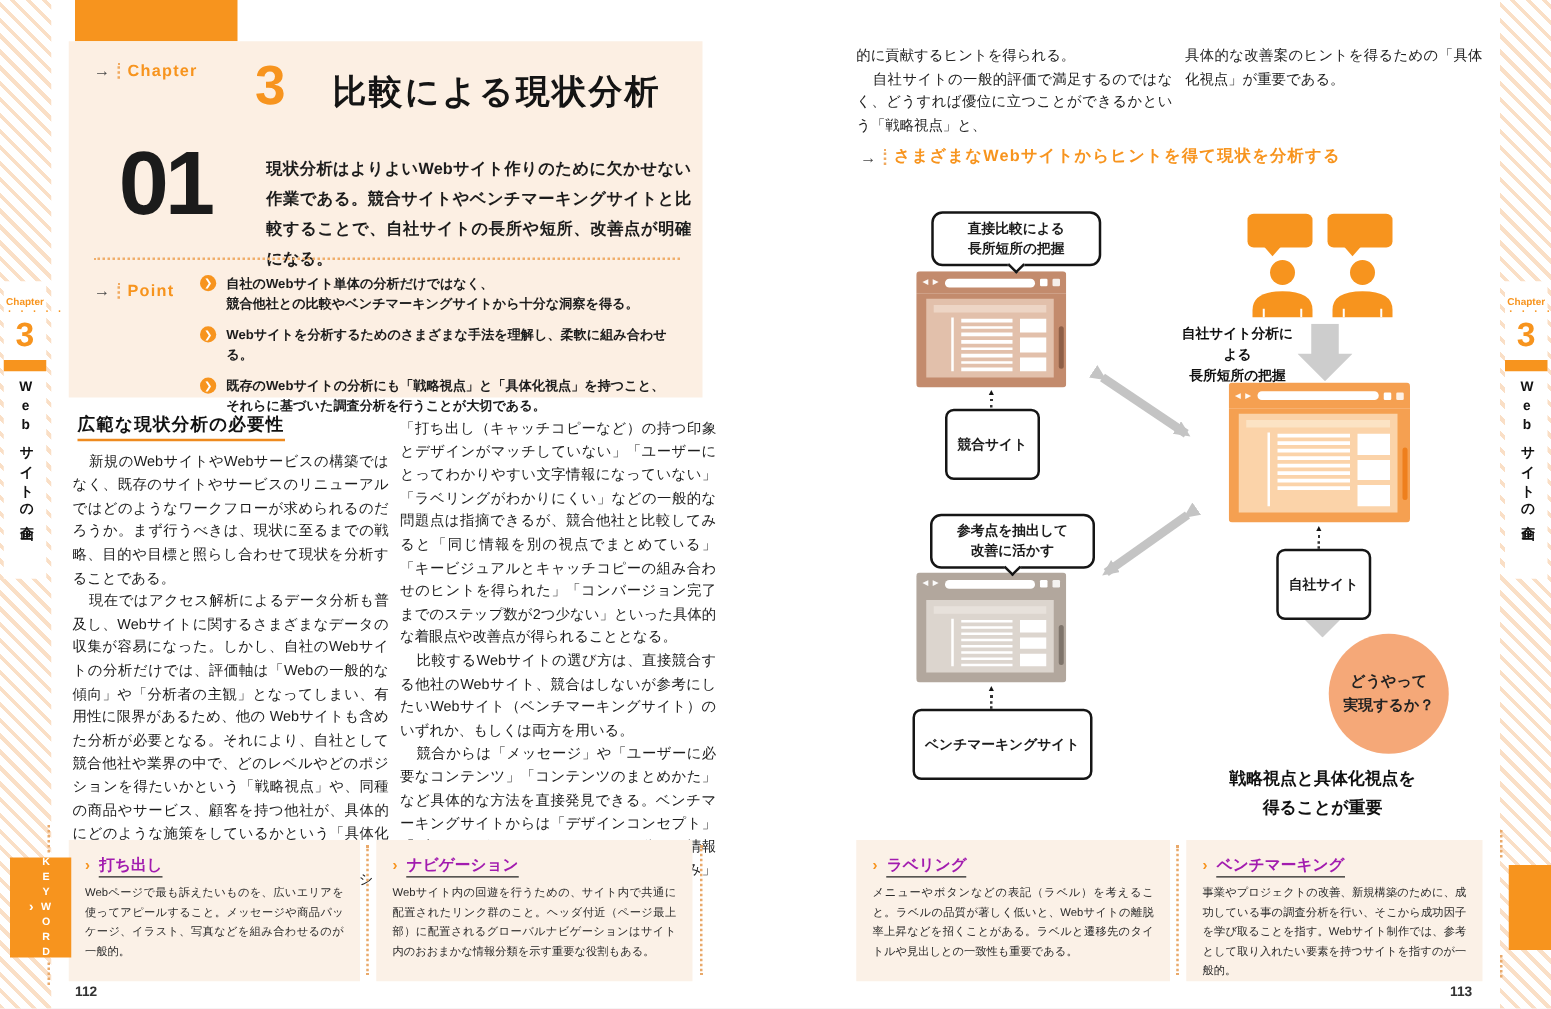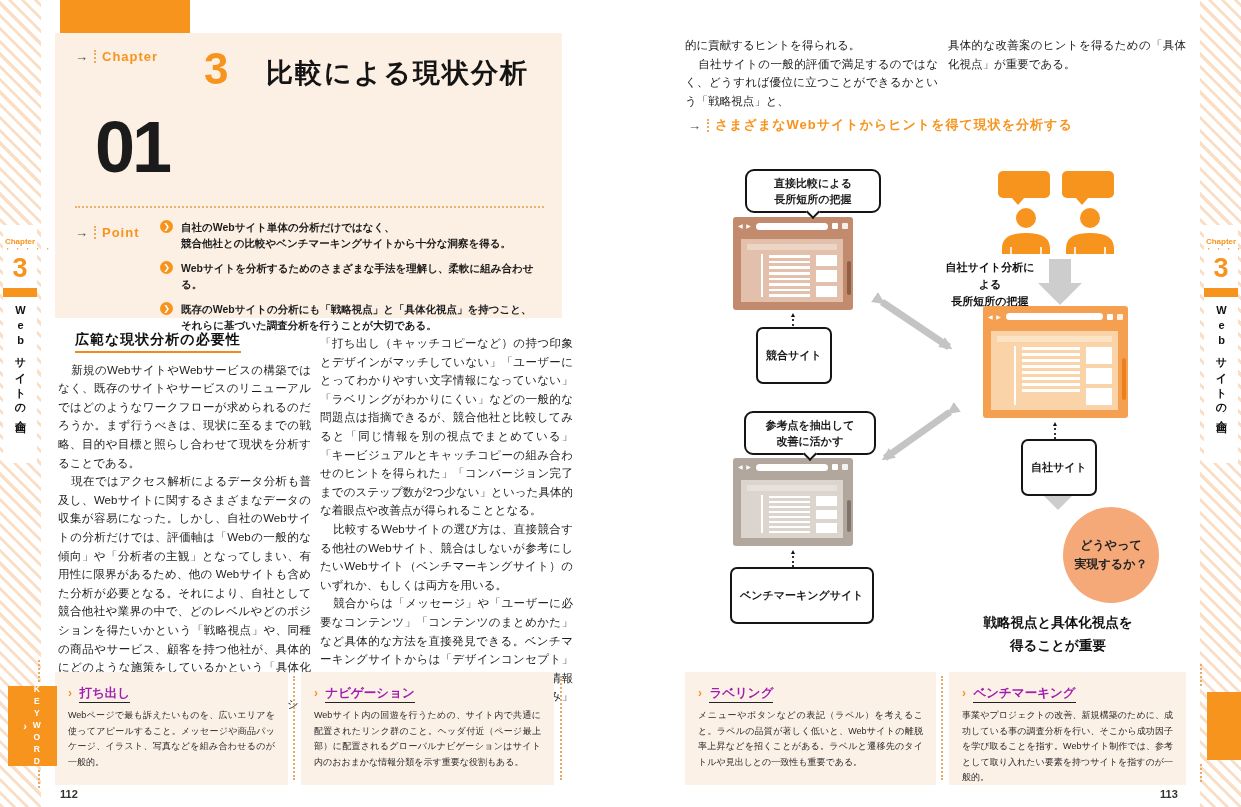"現状分析はよりよいWebサイト作りのために欠かせない作業である。競合サイトやベン" div.intro { html: none -> <div>現状分析はよりよいWebサイト作りのために欠かせない作業である。競合サイトやベンチマーキングサイトと比較することで、自社サイトの長所や短所、改善点が明確になる。</div> }
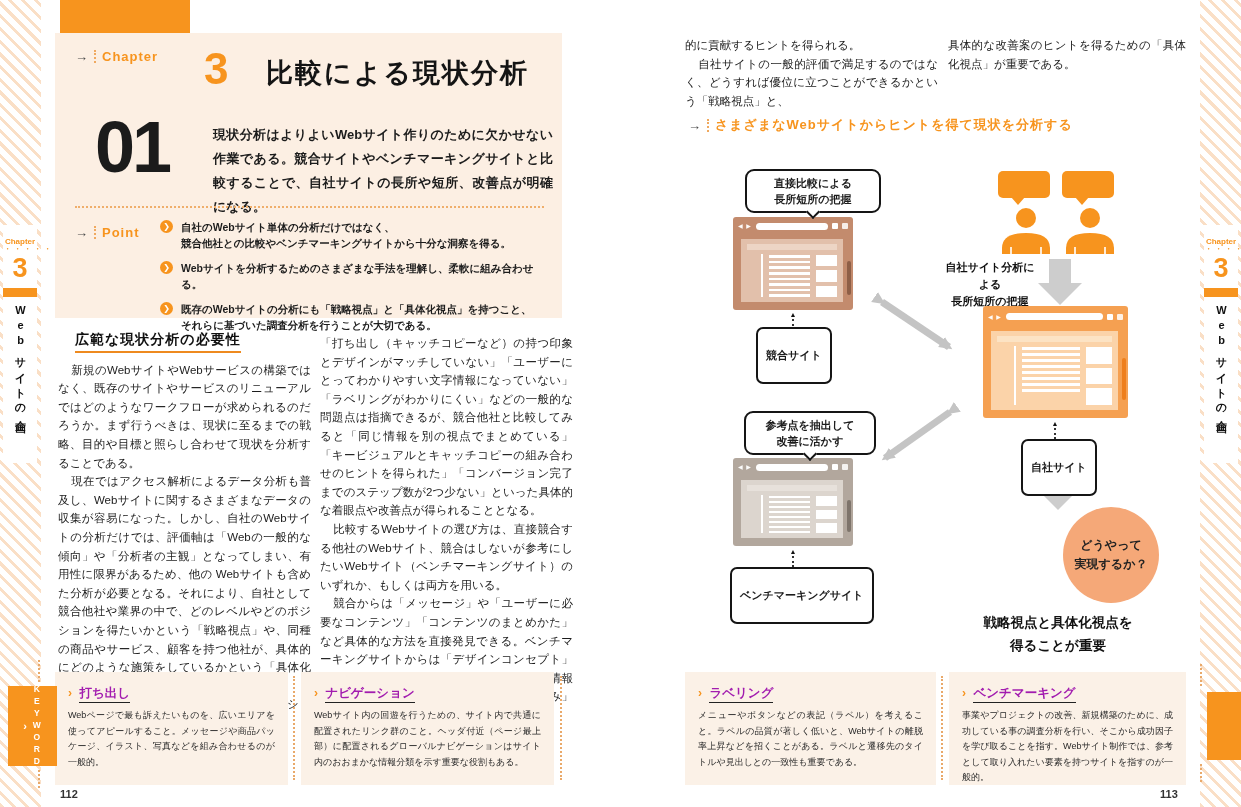"広範な現状分析の必要性" .bheading { margin: 0 17px 8px -> 0 4px 8px }
